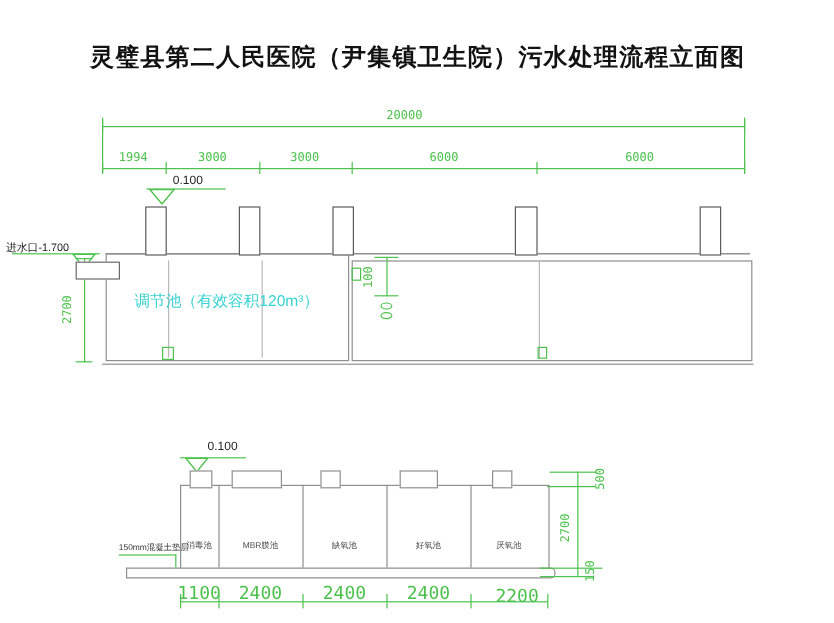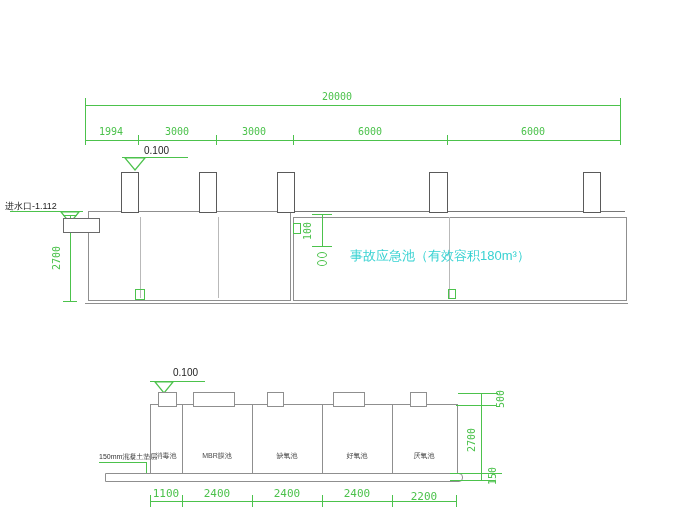"灵璧县第二人民医院（尹集镇卫生院）污水处理流程立面图" div.abs { html: none -> <div>灵璧县第二人民医院（尹集镇卫生院）污水处理流程立面图</div> }
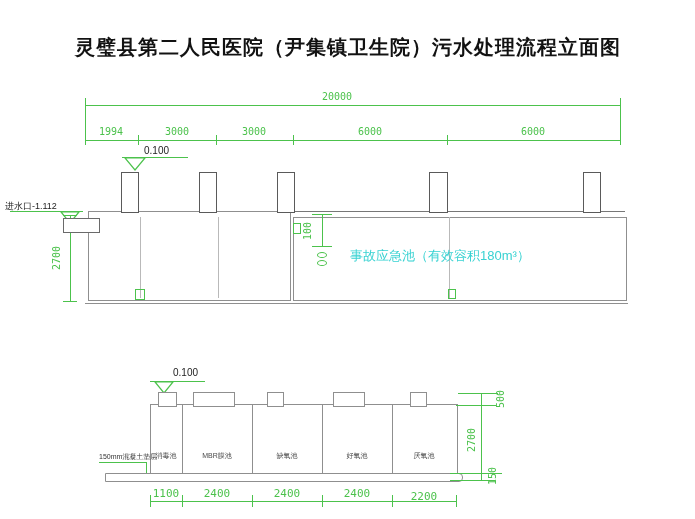"进水口-1.112" div.abs { text: -1.112 -> -1.700 }
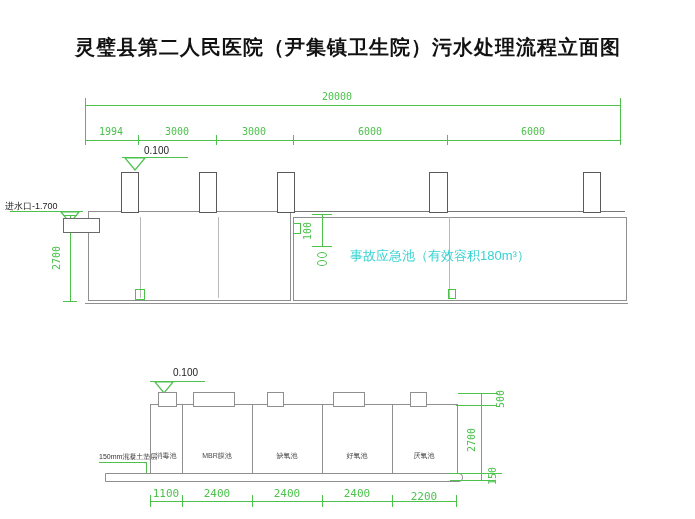"调节池（有效容积120m³）" div.abs { html: none -> <div>调节池（有效容积120m³）</div> }
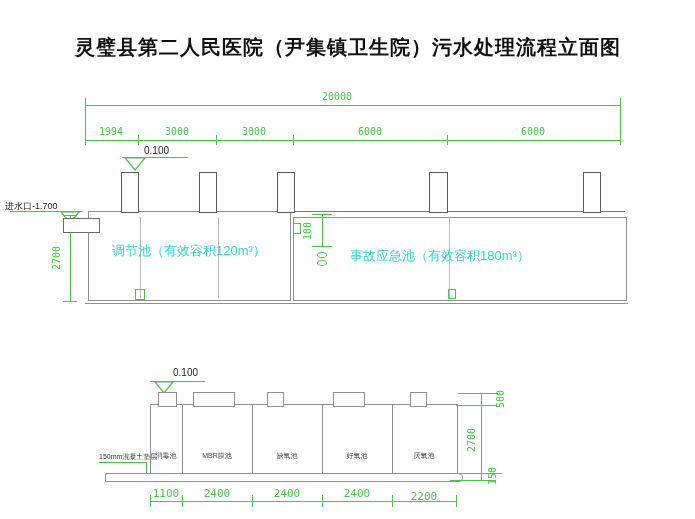"事故应急池（有效容积180m³）" div.abs { html: <div>事故应急池（有效容积180m³）</div> -> none }
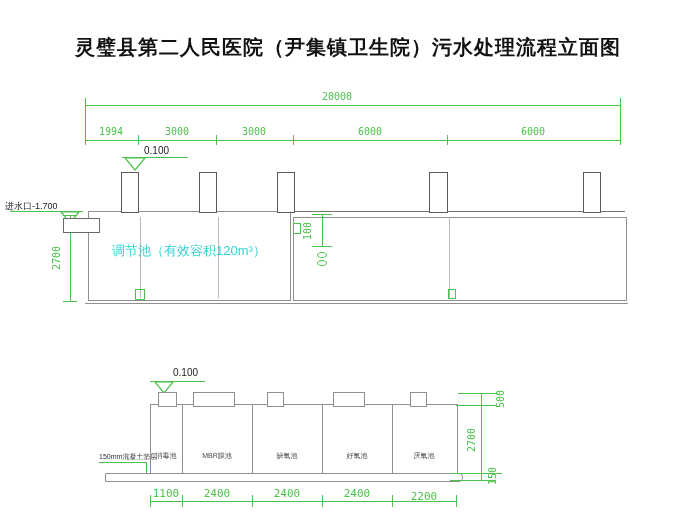"1100" .dim.small { font-size: 11px -> 15px }
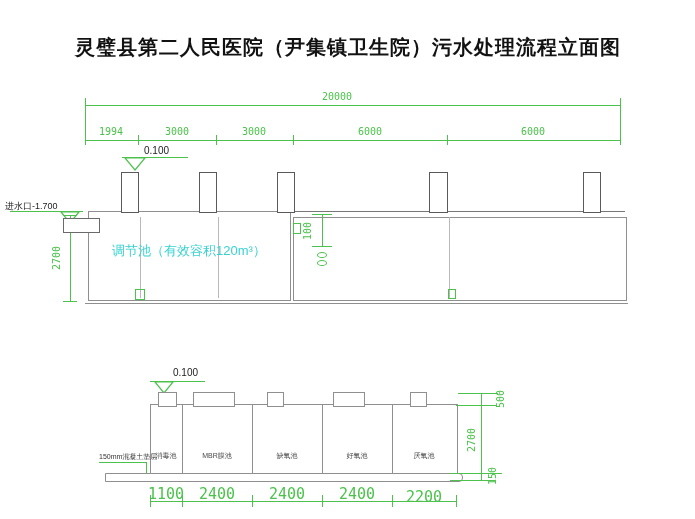"2200" div.abs { text-align: none -> right }
